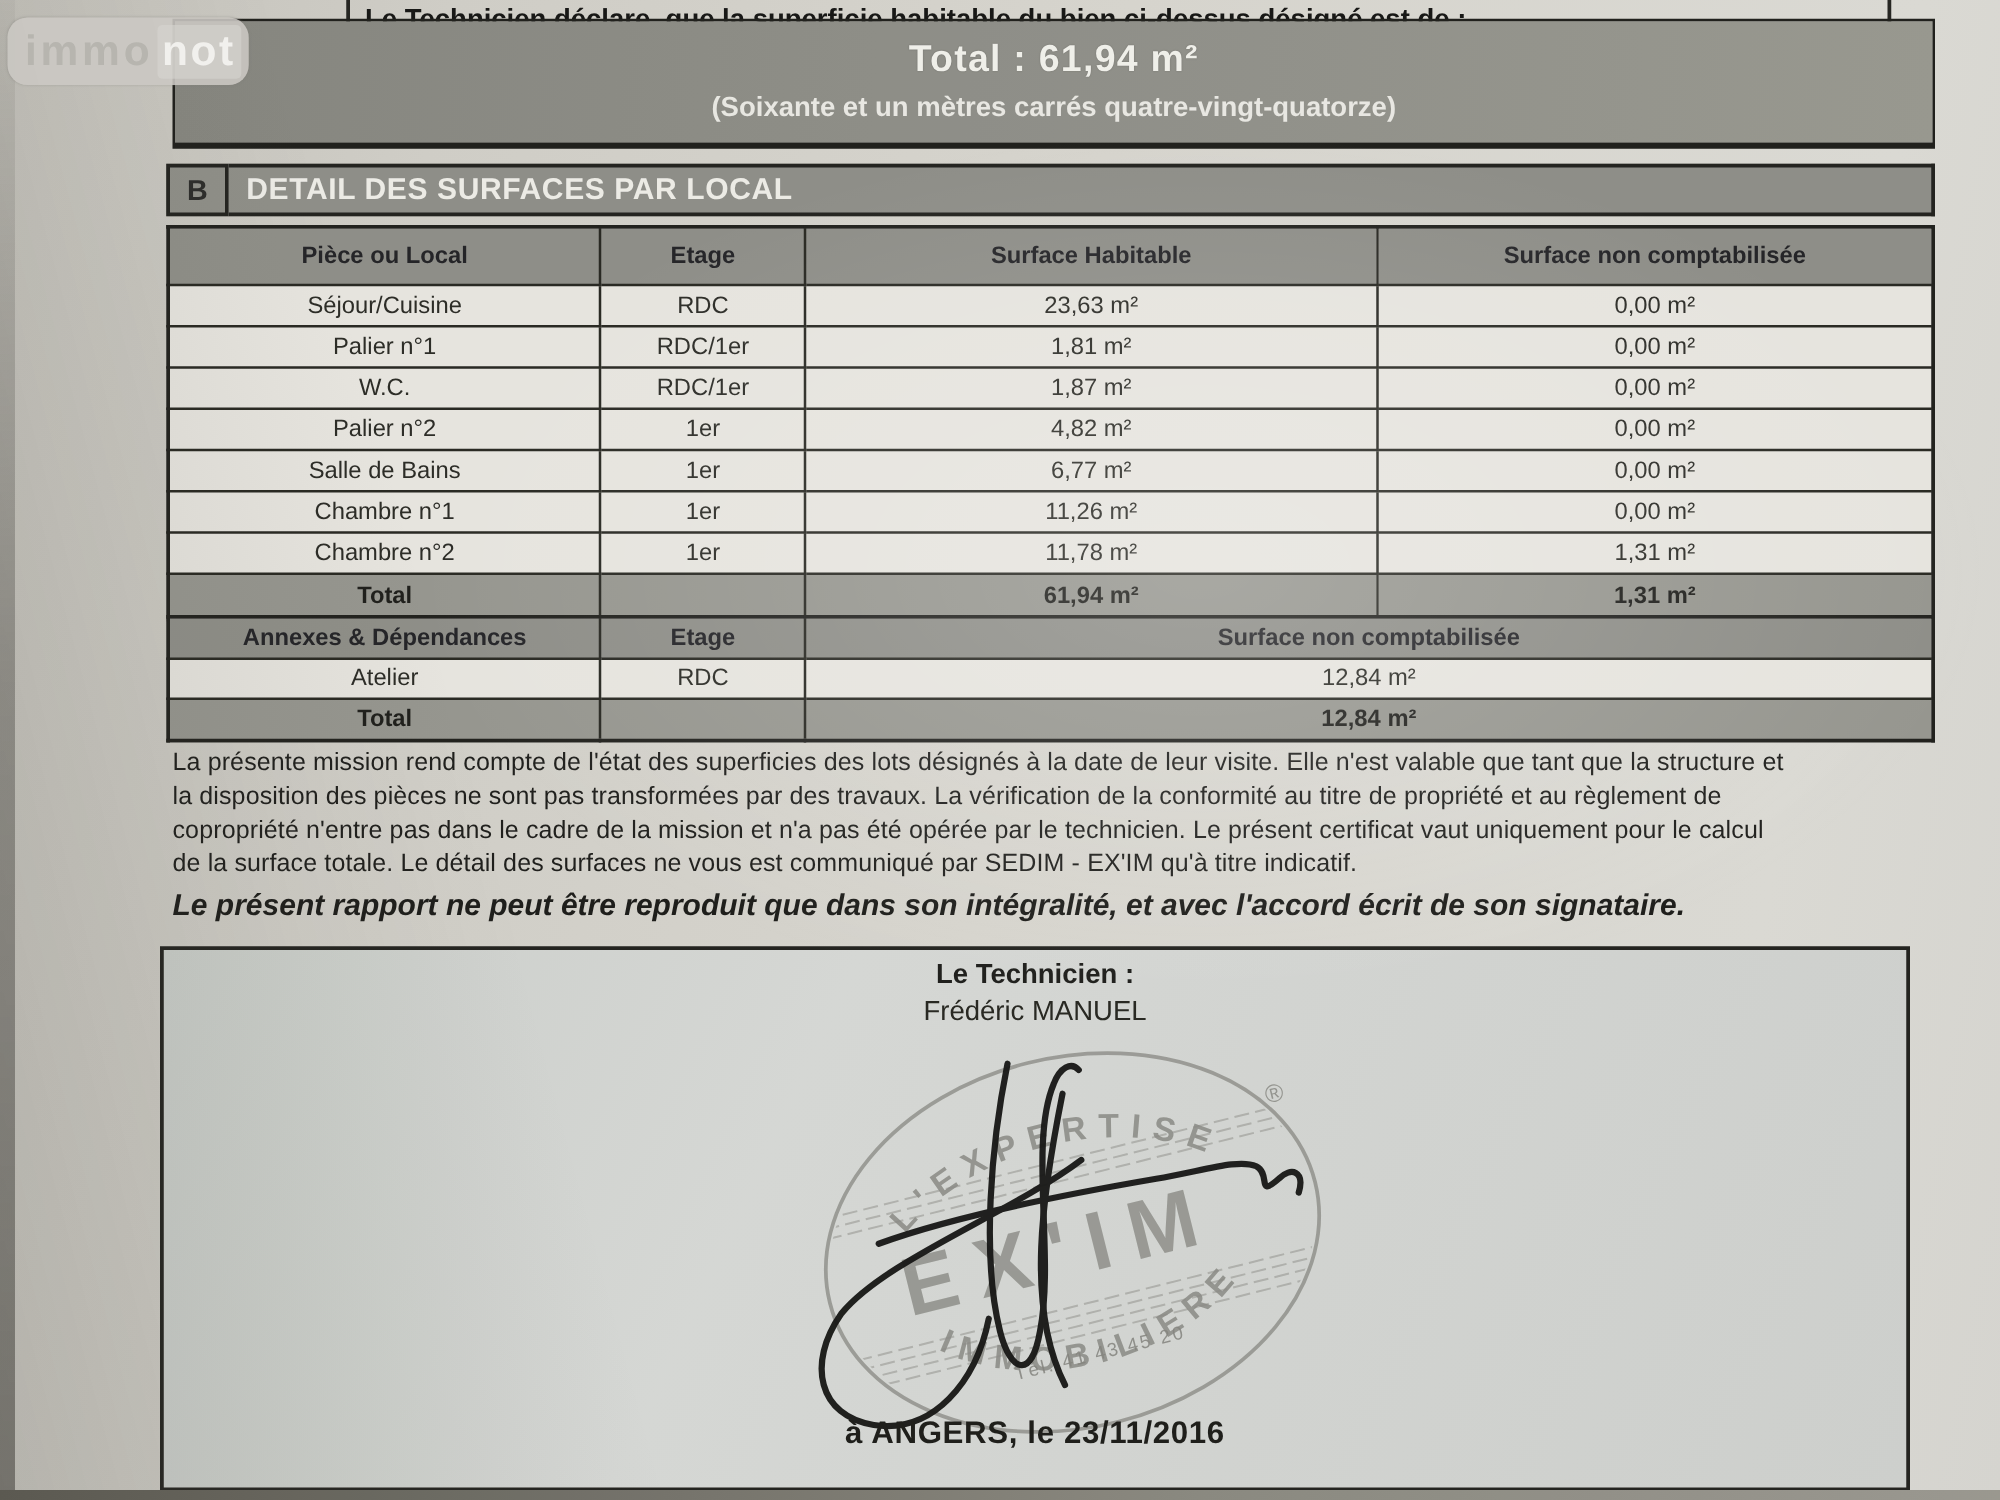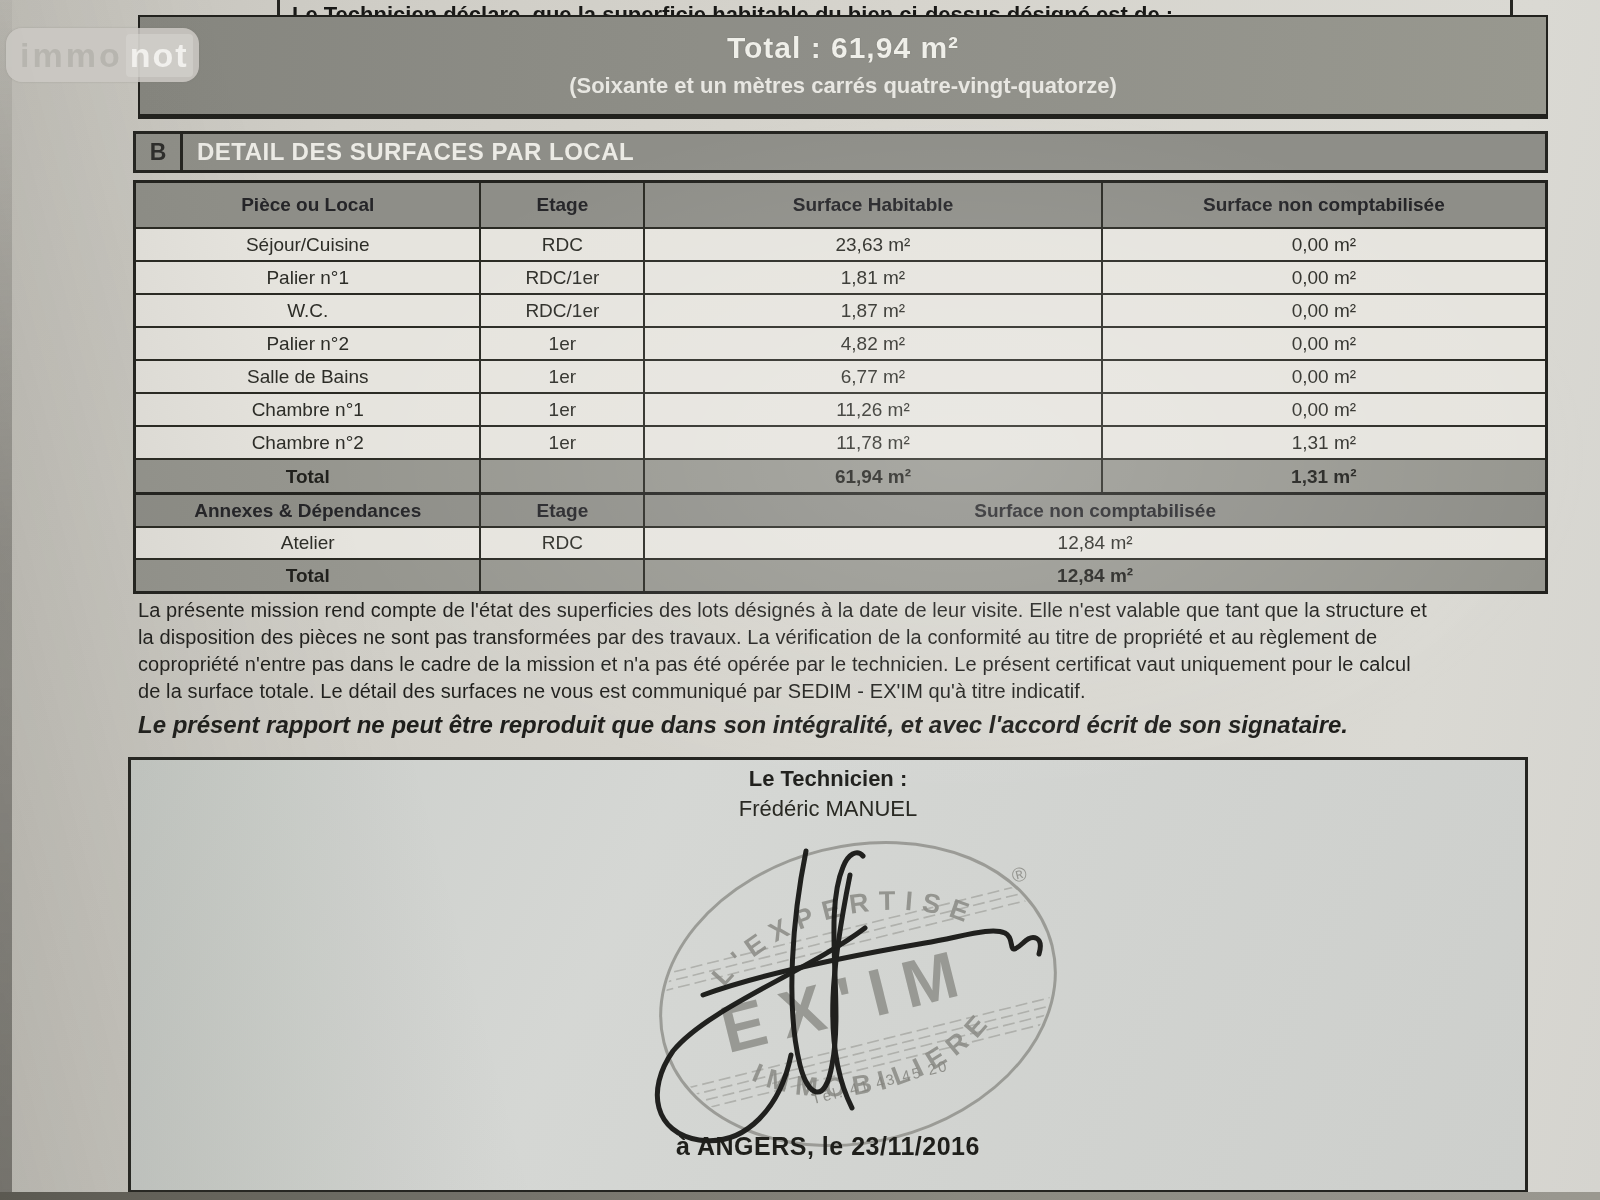"not" .badge { top: 28px -> 14px }
